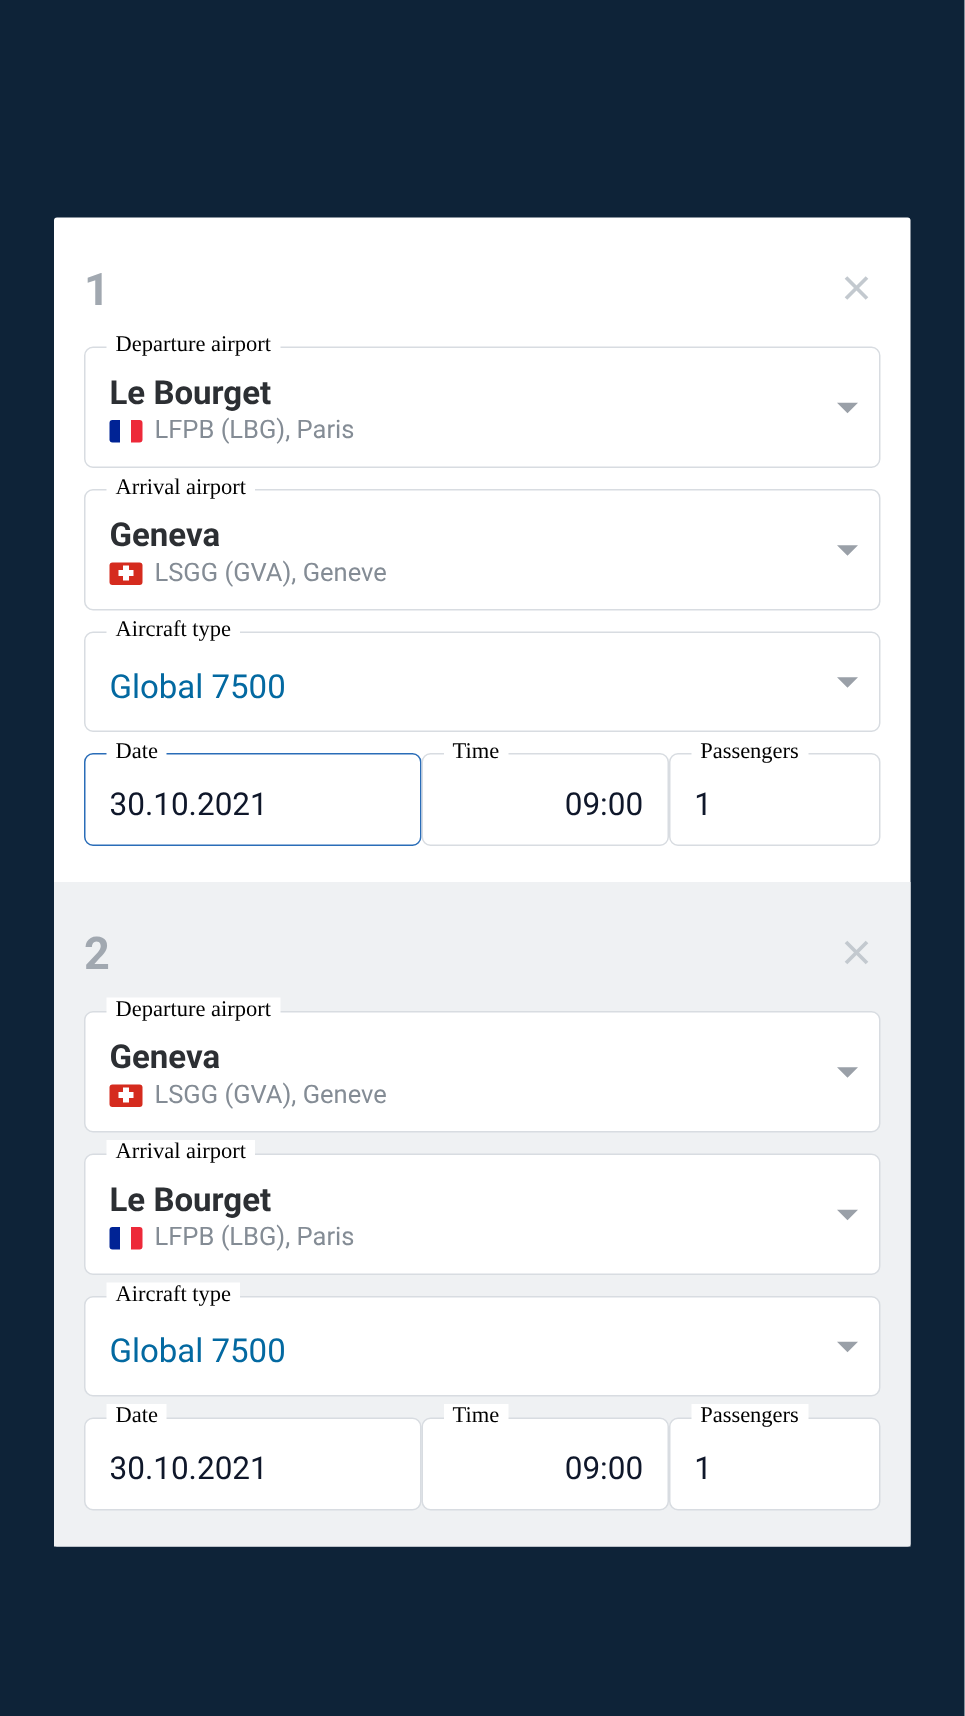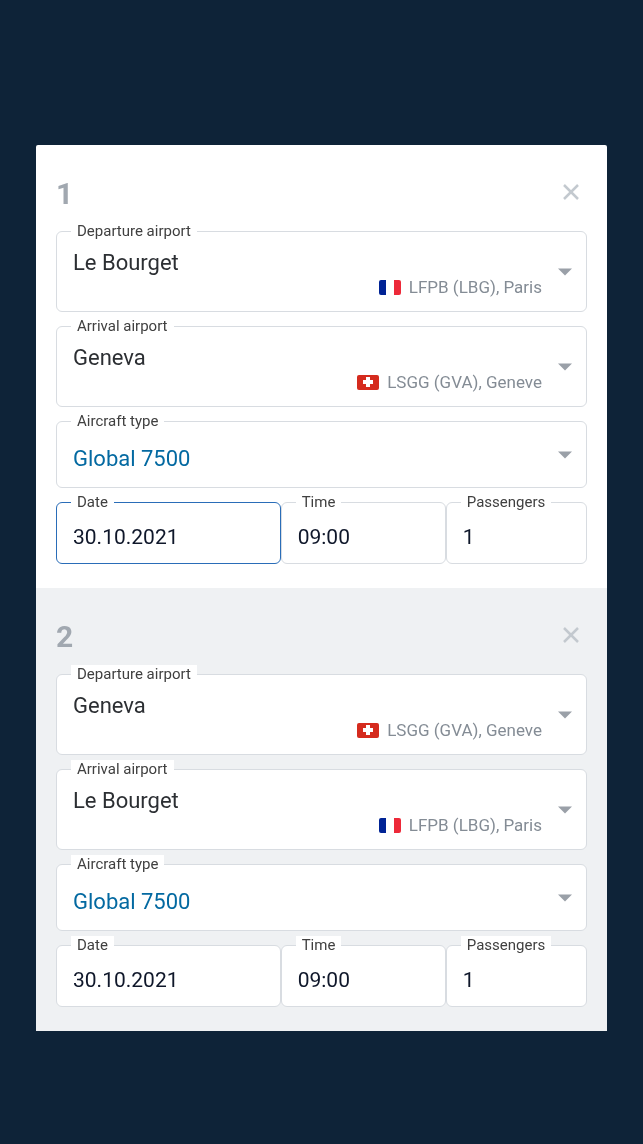"Departure airport" .field-label { color: #404040 -> #000000; font-family: none -> Liberation Serif, serif }
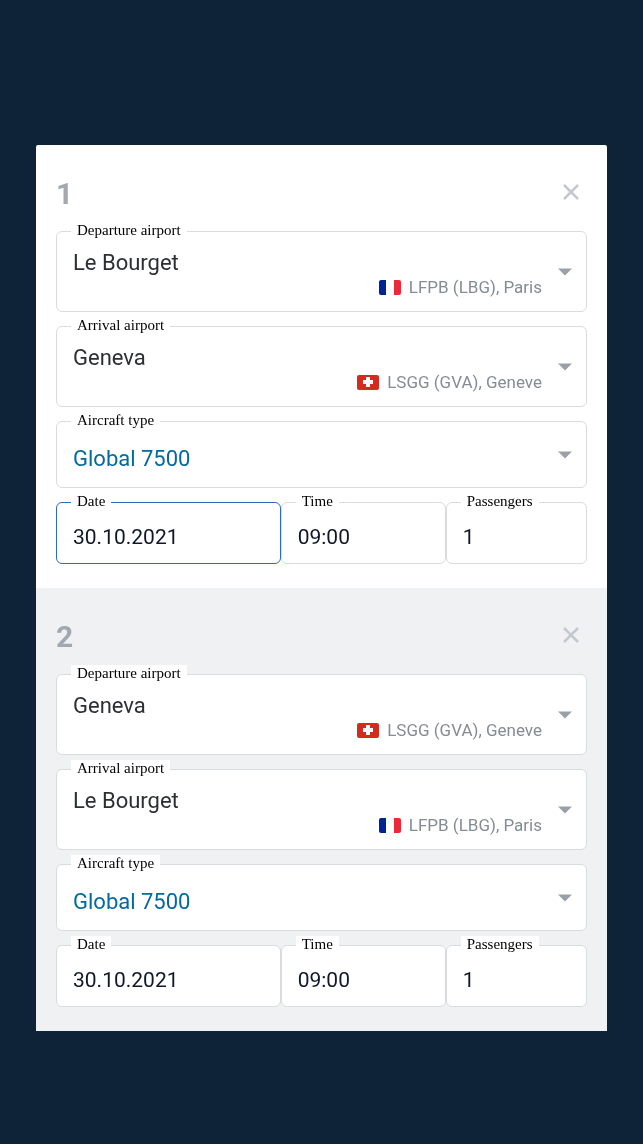"Le Bourget" .airport-name { font-weight: 400 -> 700 }
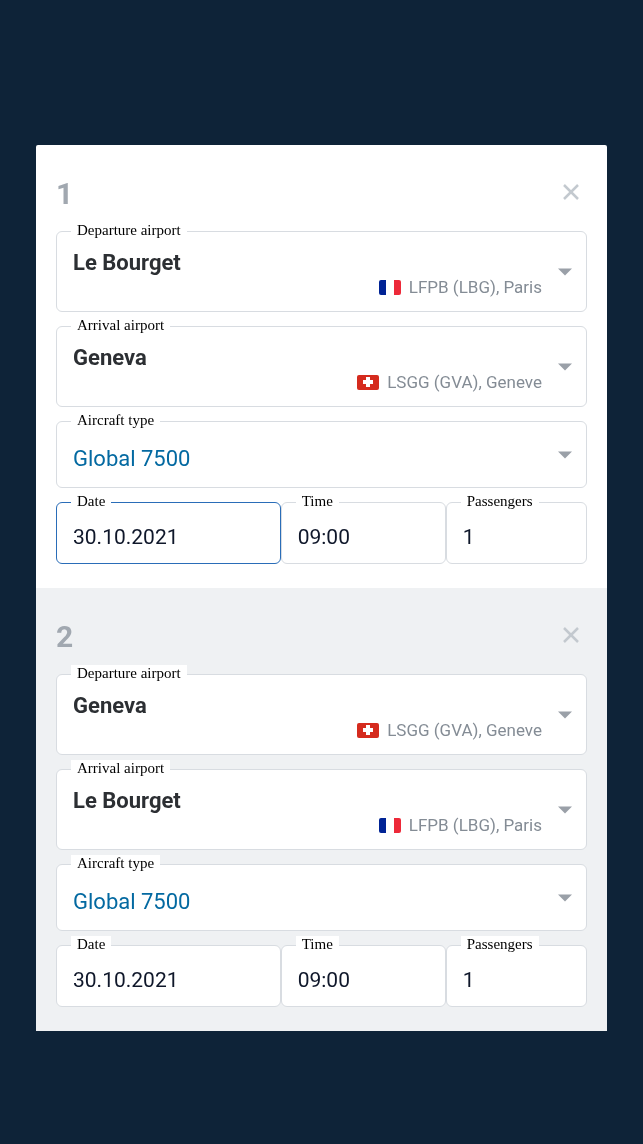"LFPB (LBG), Paris" .airport-sub { justify-content: flex-end -> none }
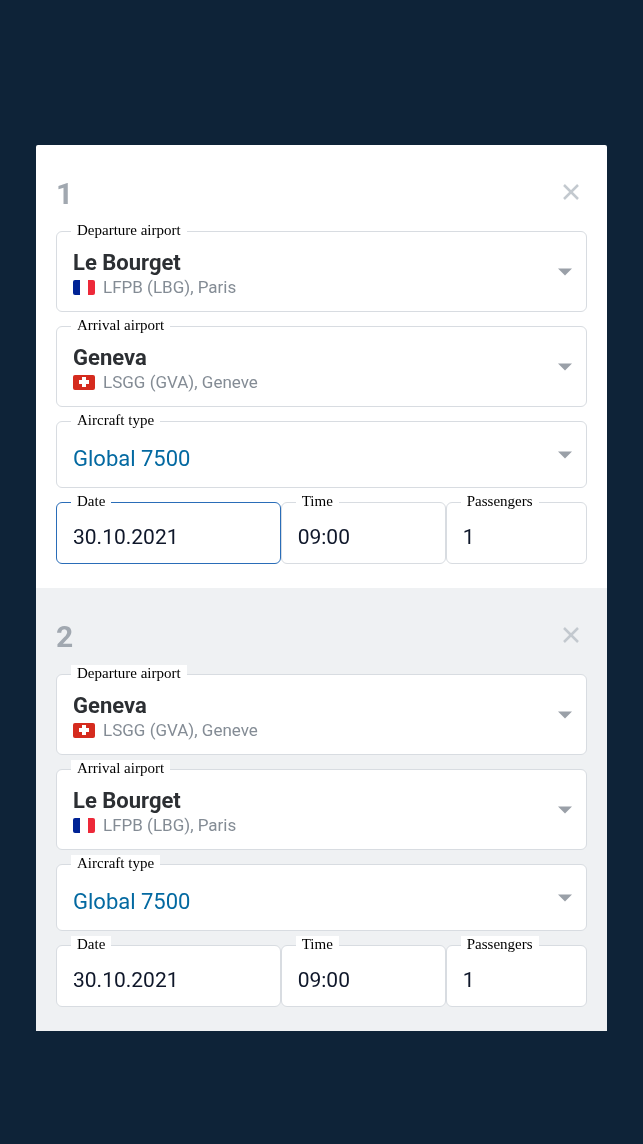"Time" .row-3 .field:nth-child(2) { text-align: none -> right }
